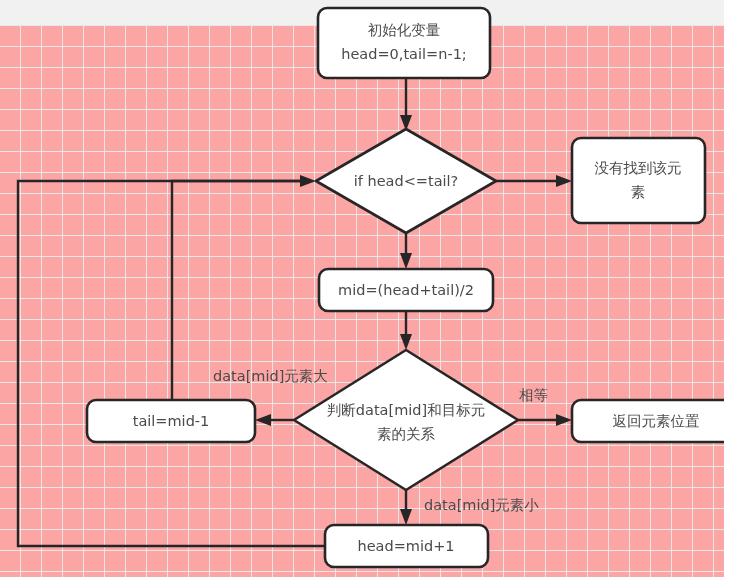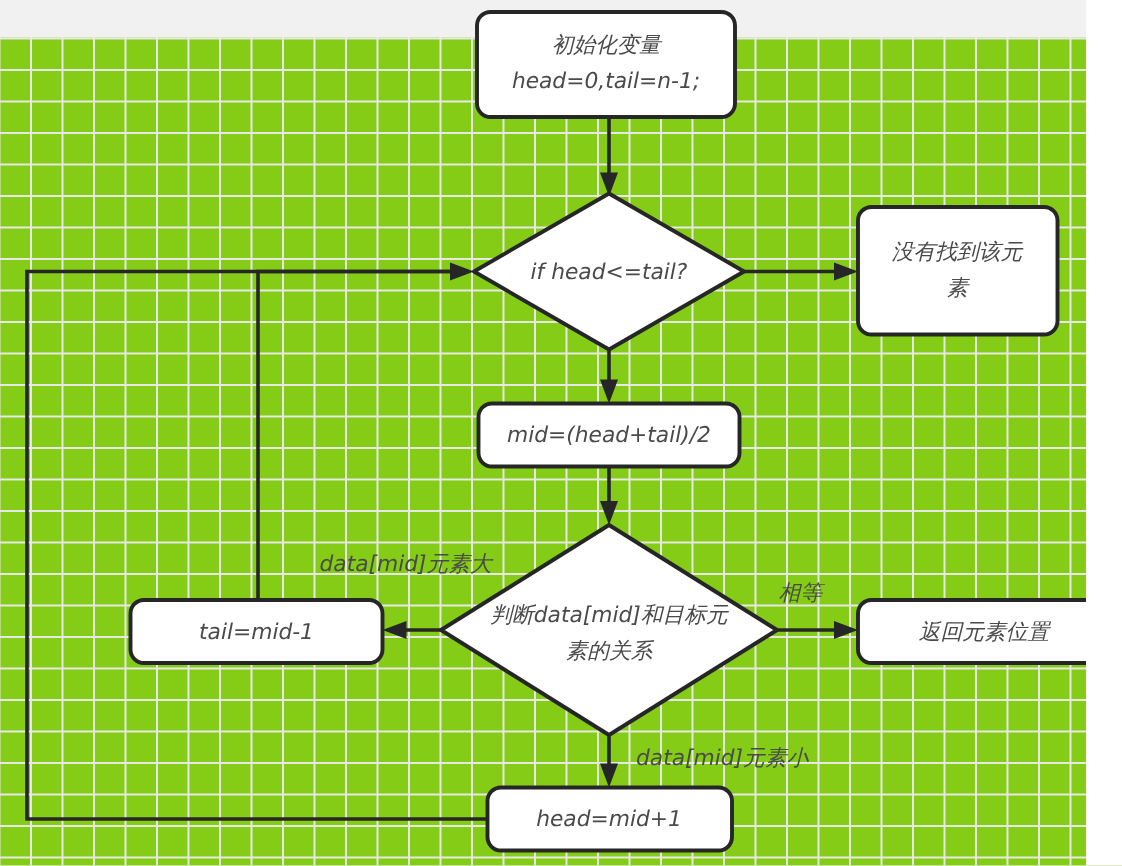"初始化变量" #canvas { background: #84cc16 -> #fca5a5; font-style: italic -> none }
